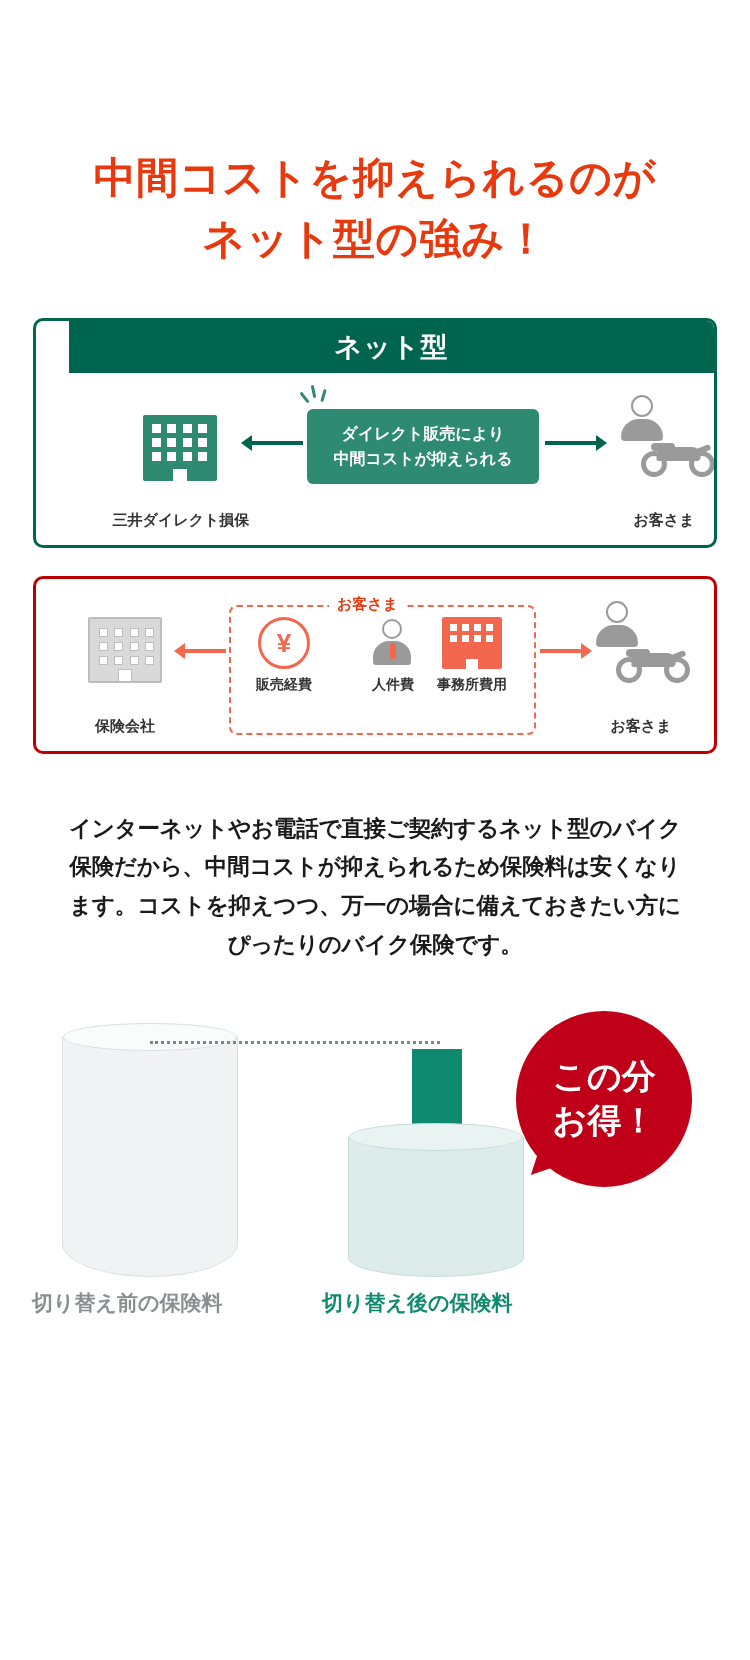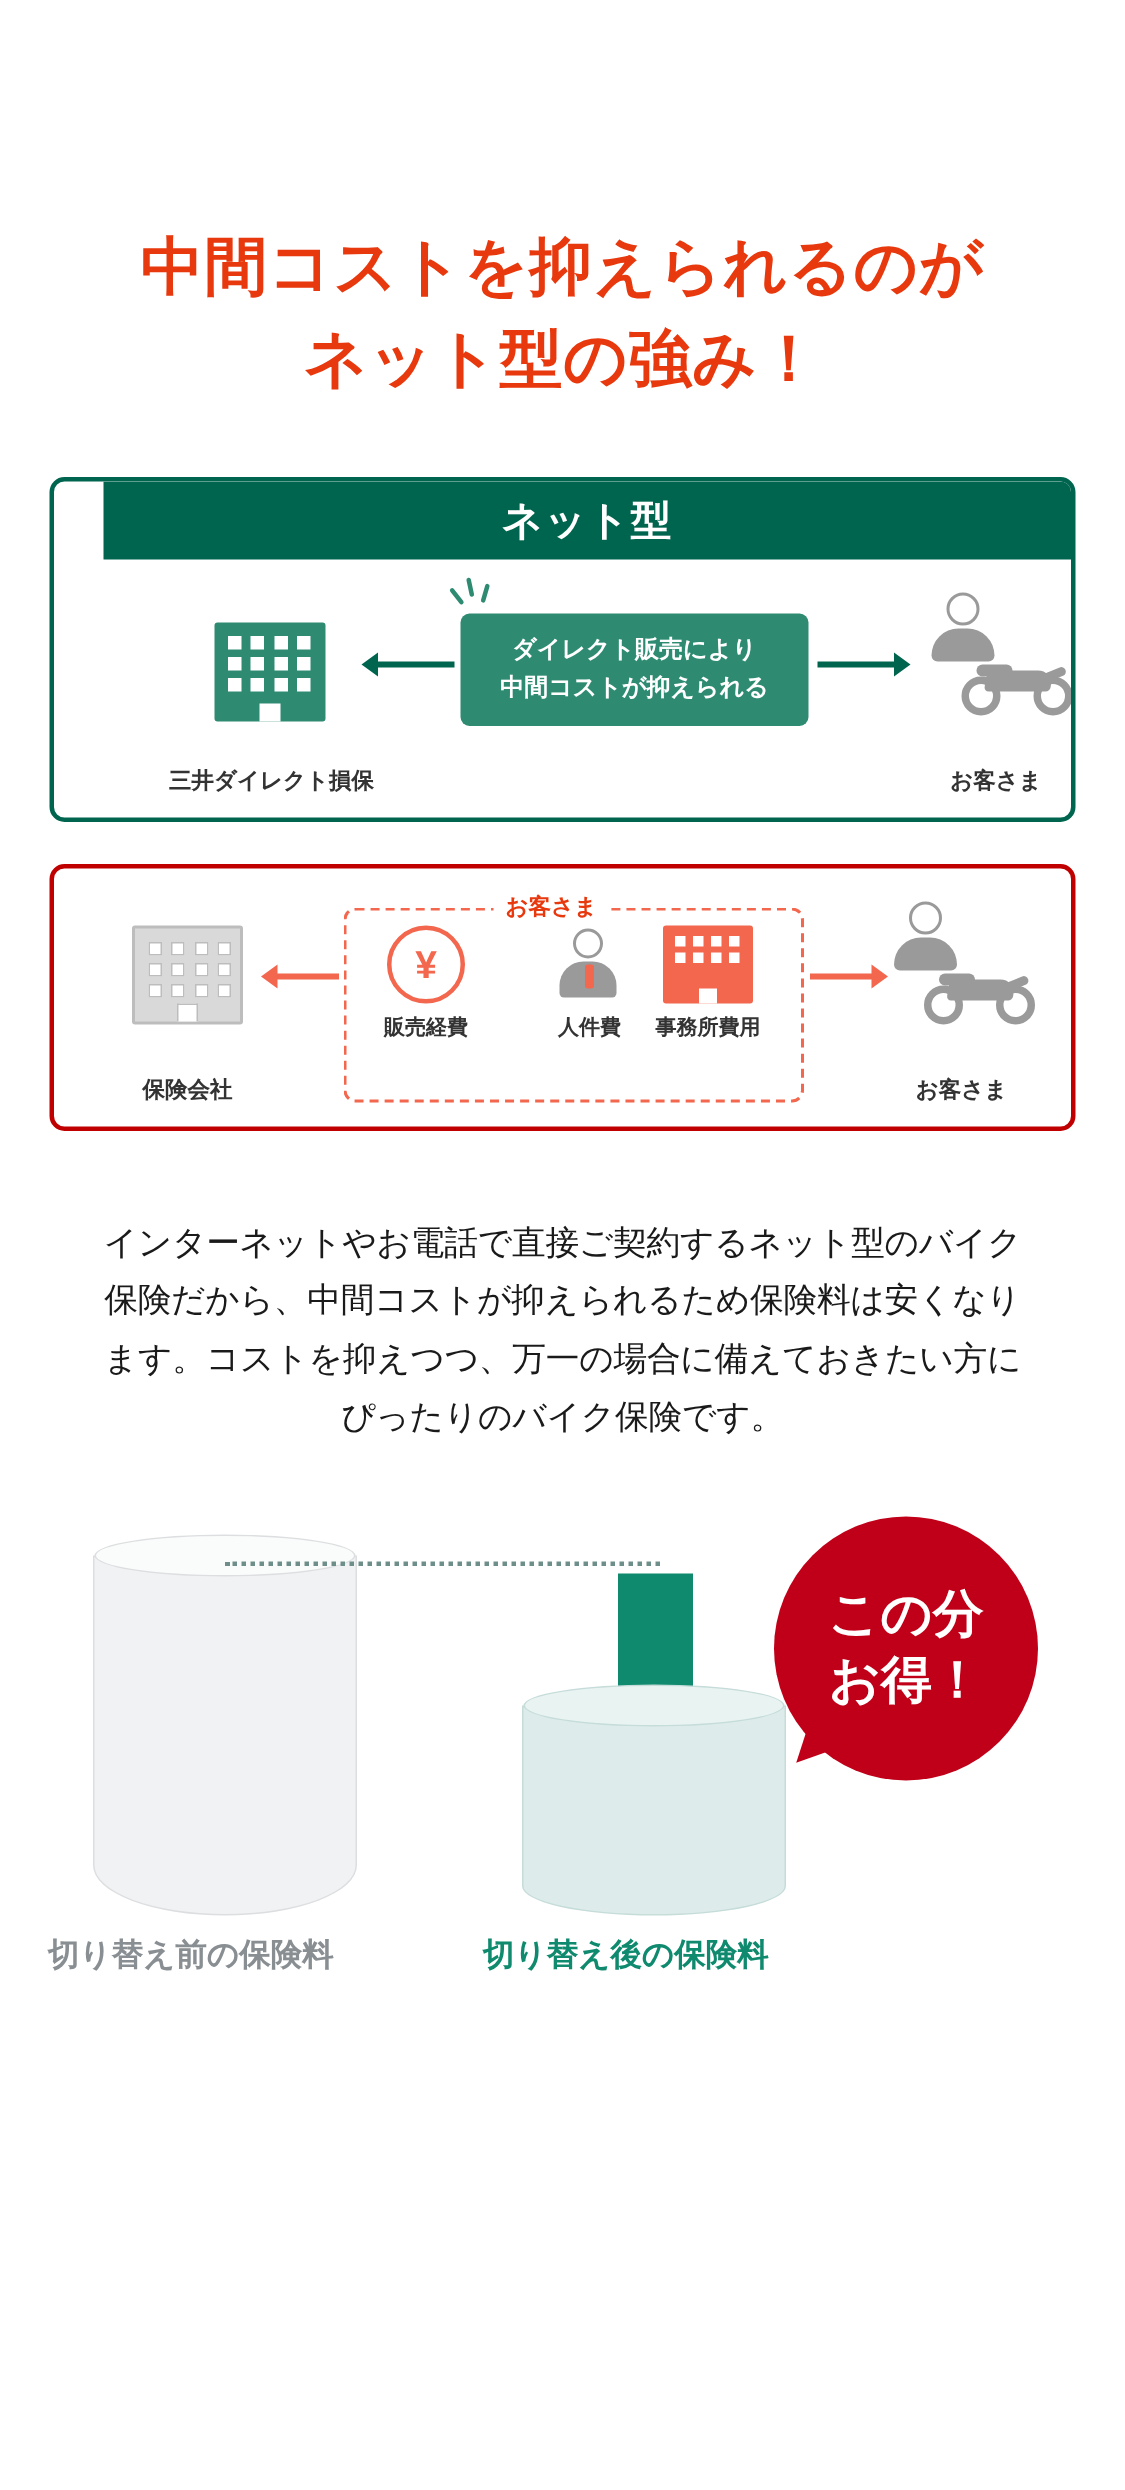"インターネットやお電話で直接ご契約するネット型のバイク保険だから、中間コストが抑" .body-copy { font-weight: normal -> bold }
